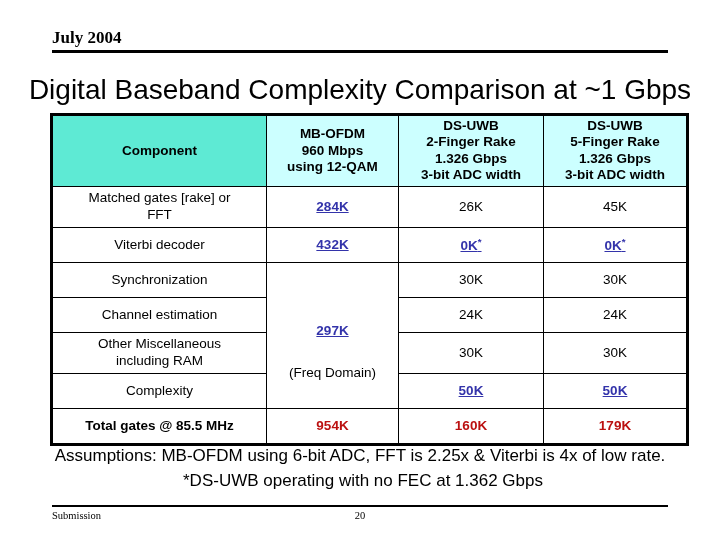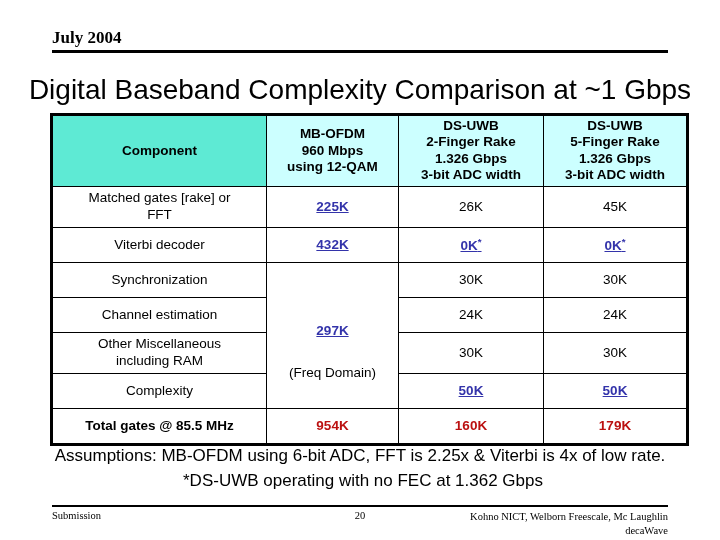"225K" span.lnk { text: 225K -> 284K }
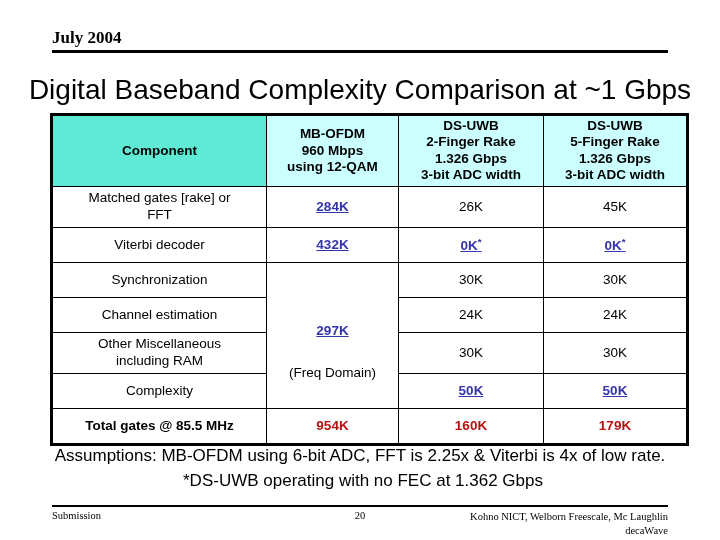"Kohno NICT, Welborn Freescale, Mc" span.ft-right { html: <span> <span>Kohno NICT, Welborn Freescale, Mc Laughlin</span><br> <span>decaWave</span> </span> -> none }
